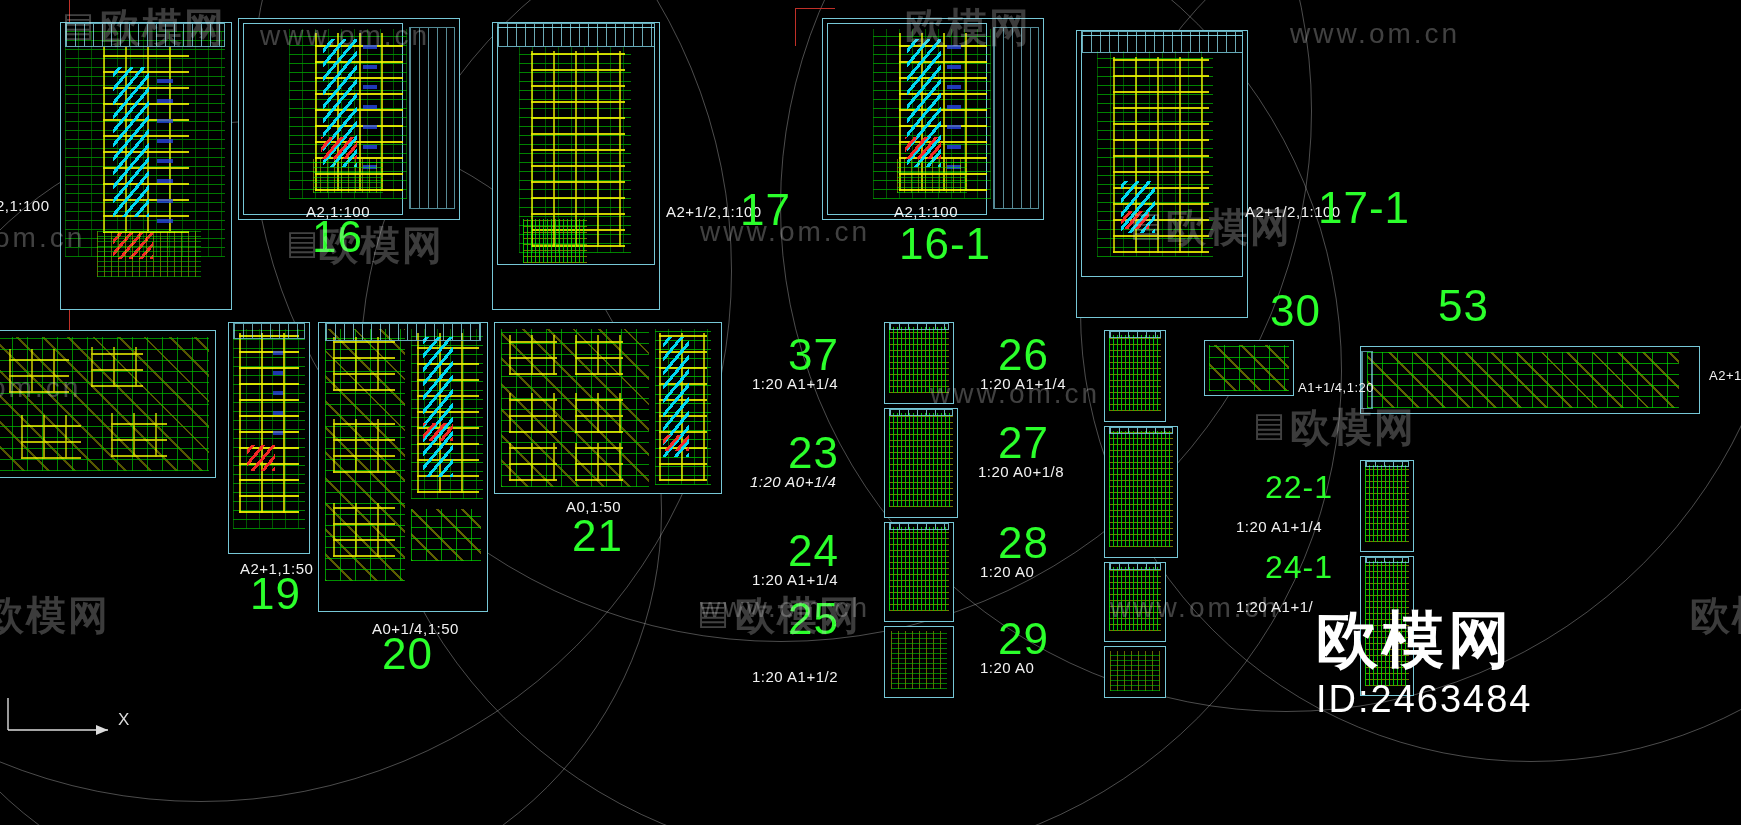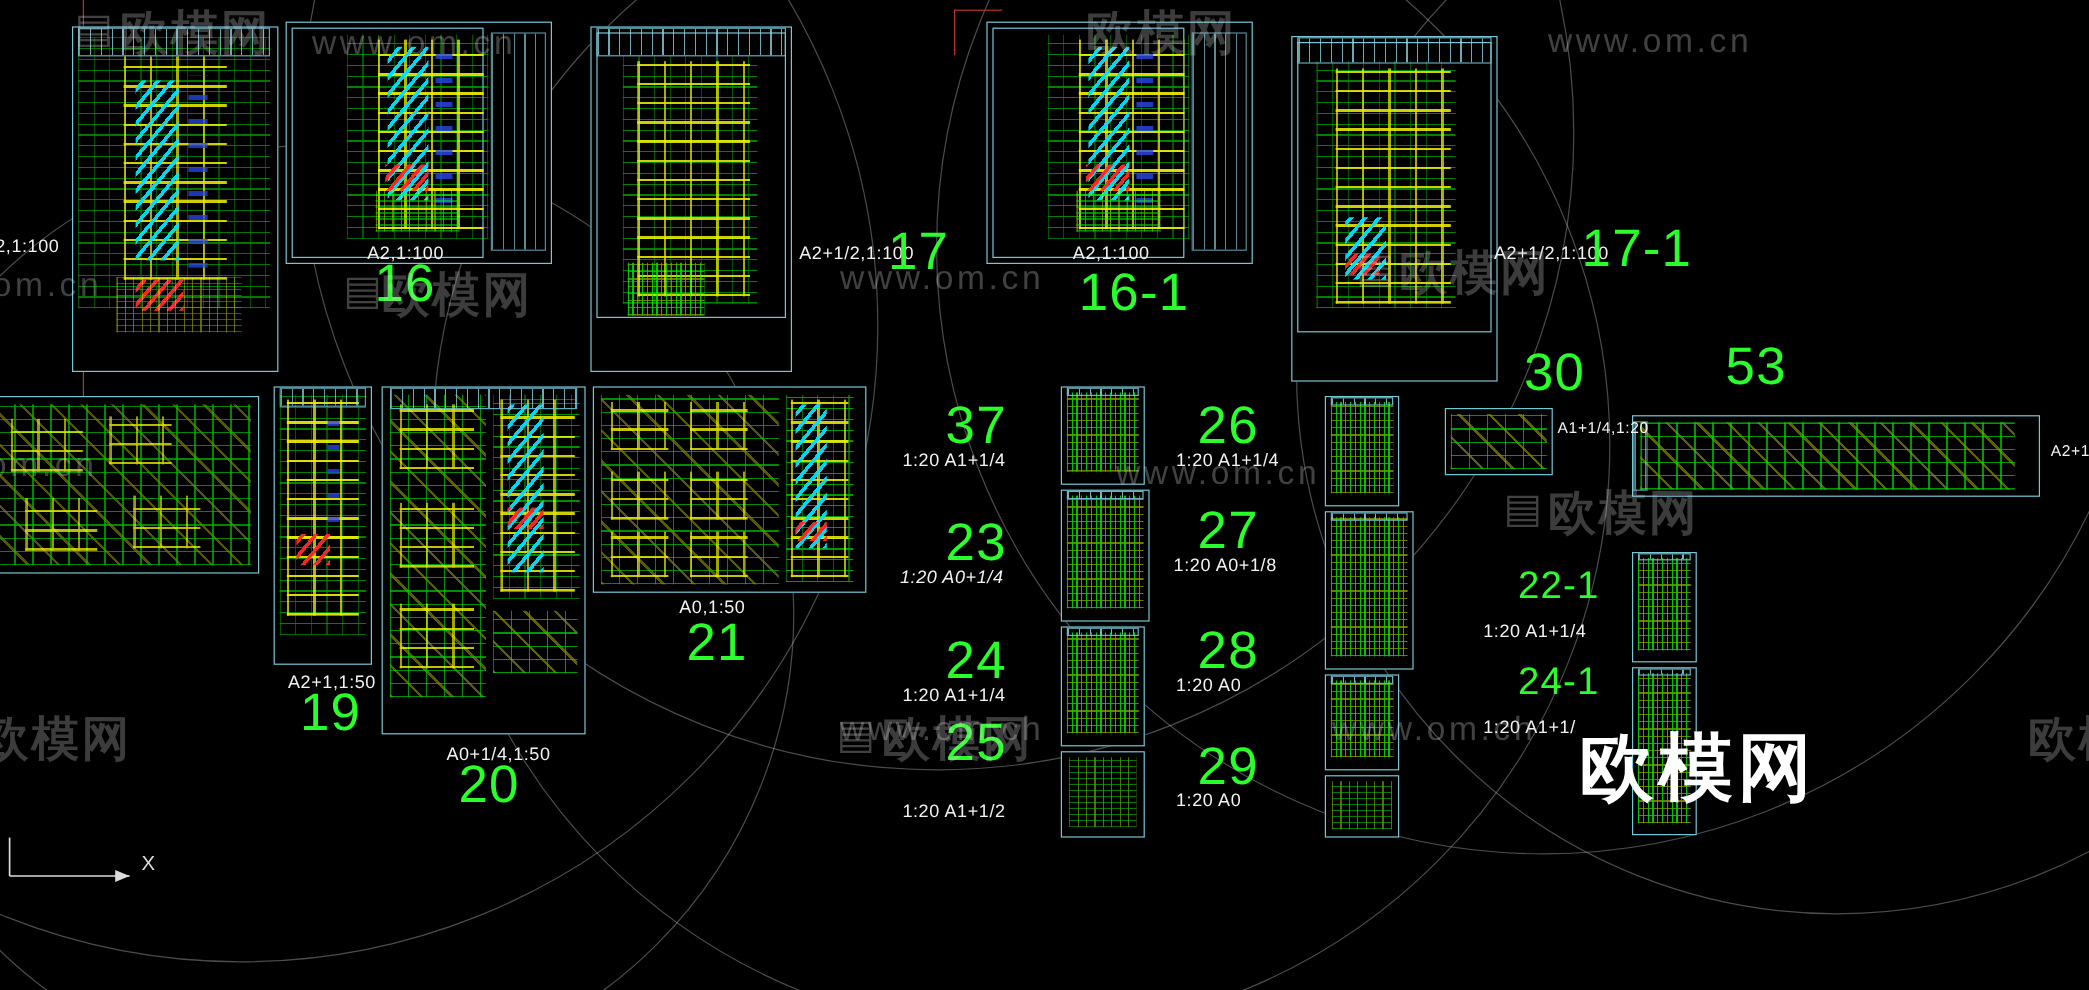"A1+1/4,1:20" div.scale { top: 349px -> 380px }
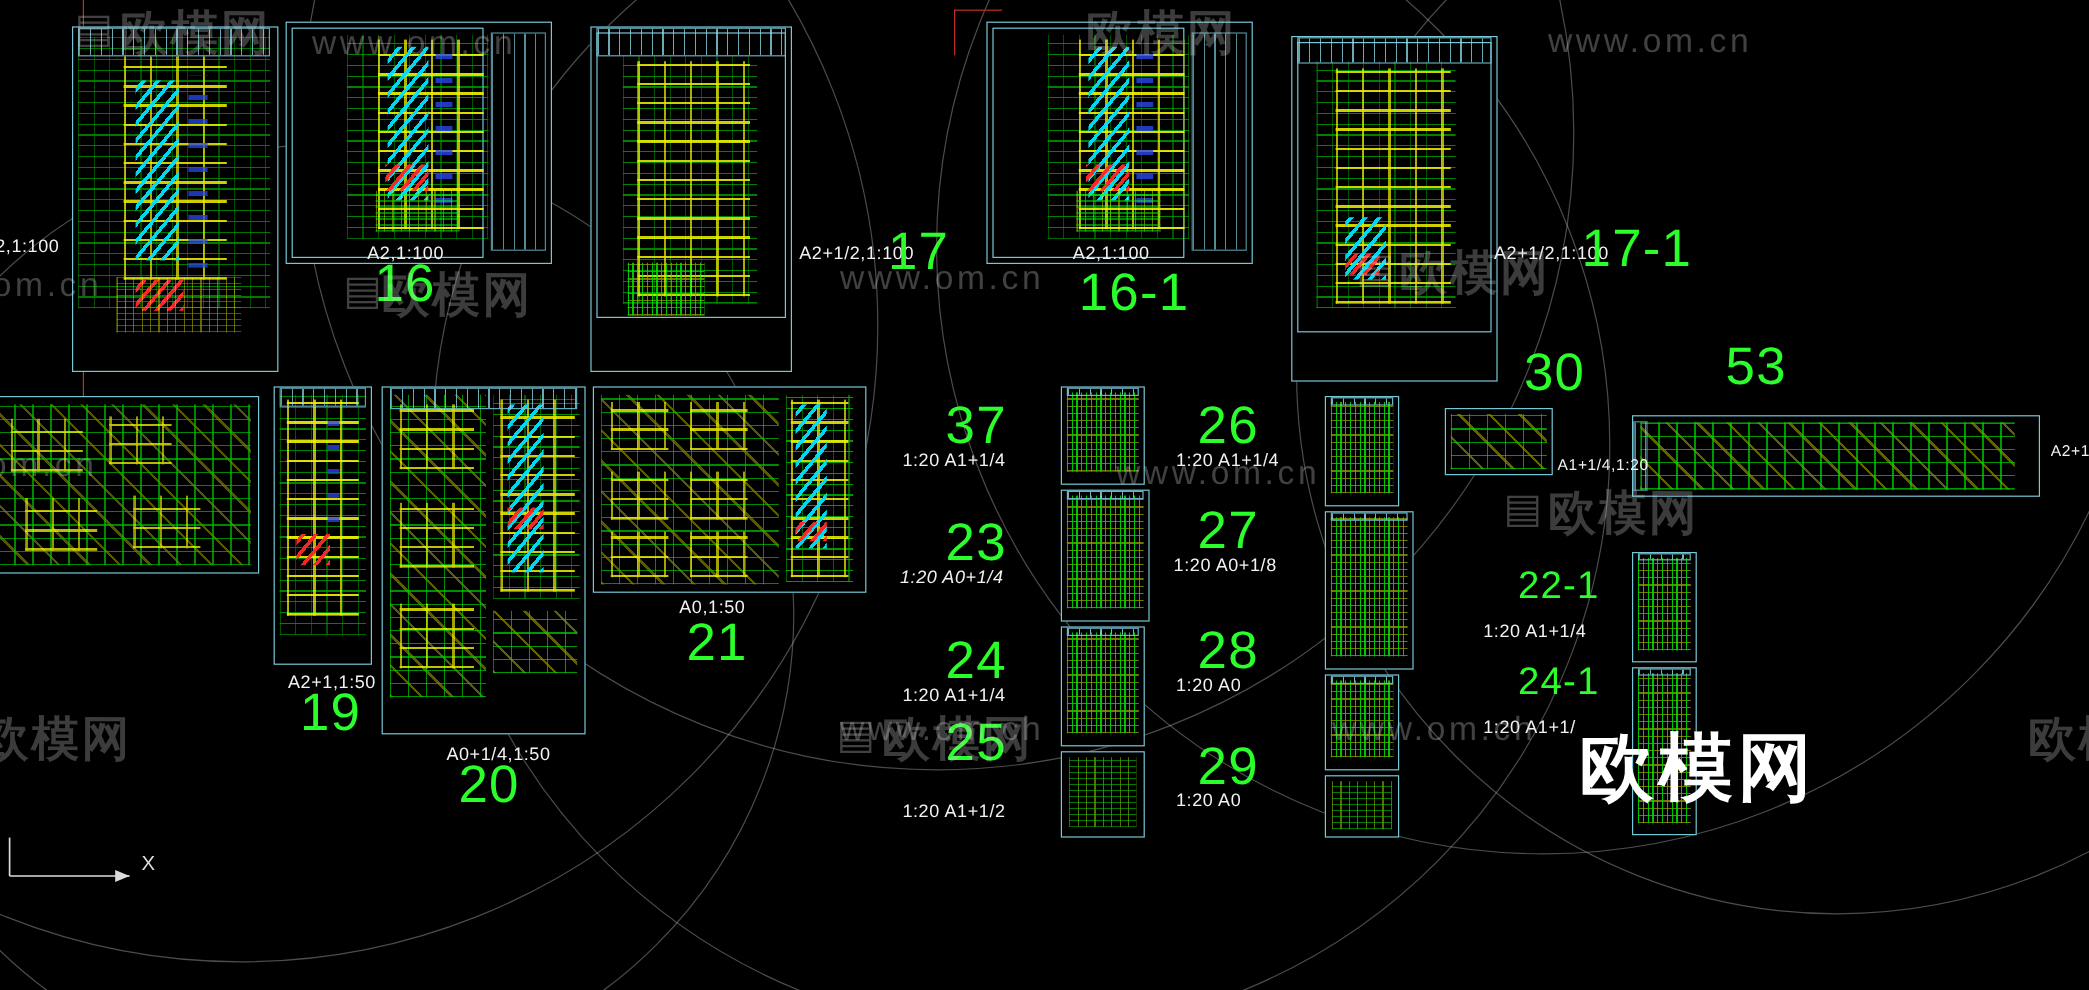"ID:2463484" div.wm-id { html: none -> <div>ID:2463484</div> }
